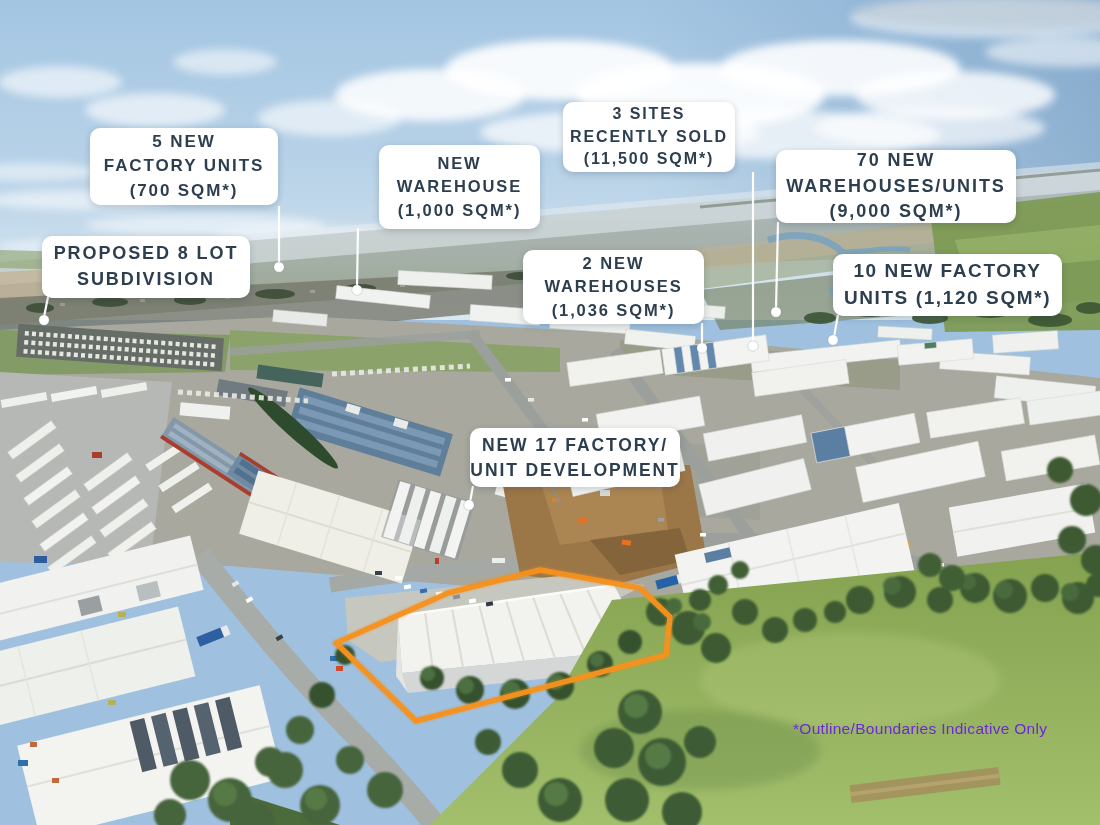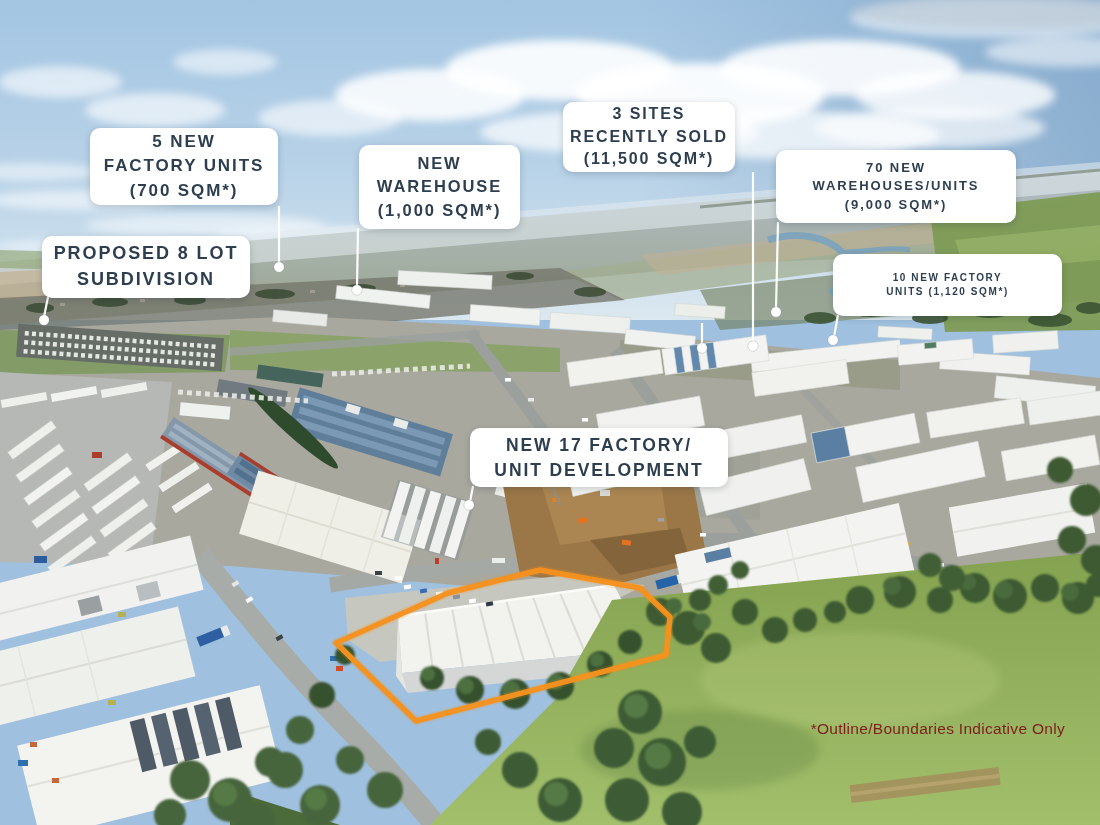"NEW" div.callout { left: 359px -> 379px }
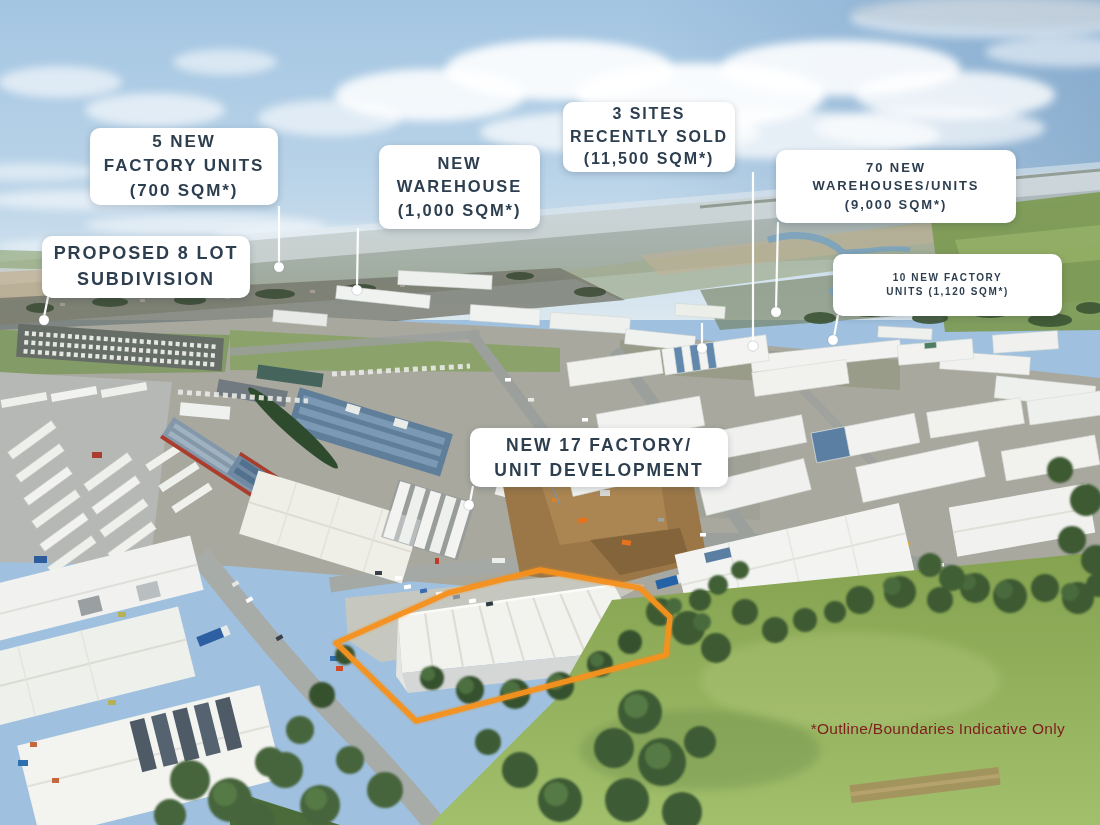"70 NEW" div.callout { font-size: 13px -> 18px }
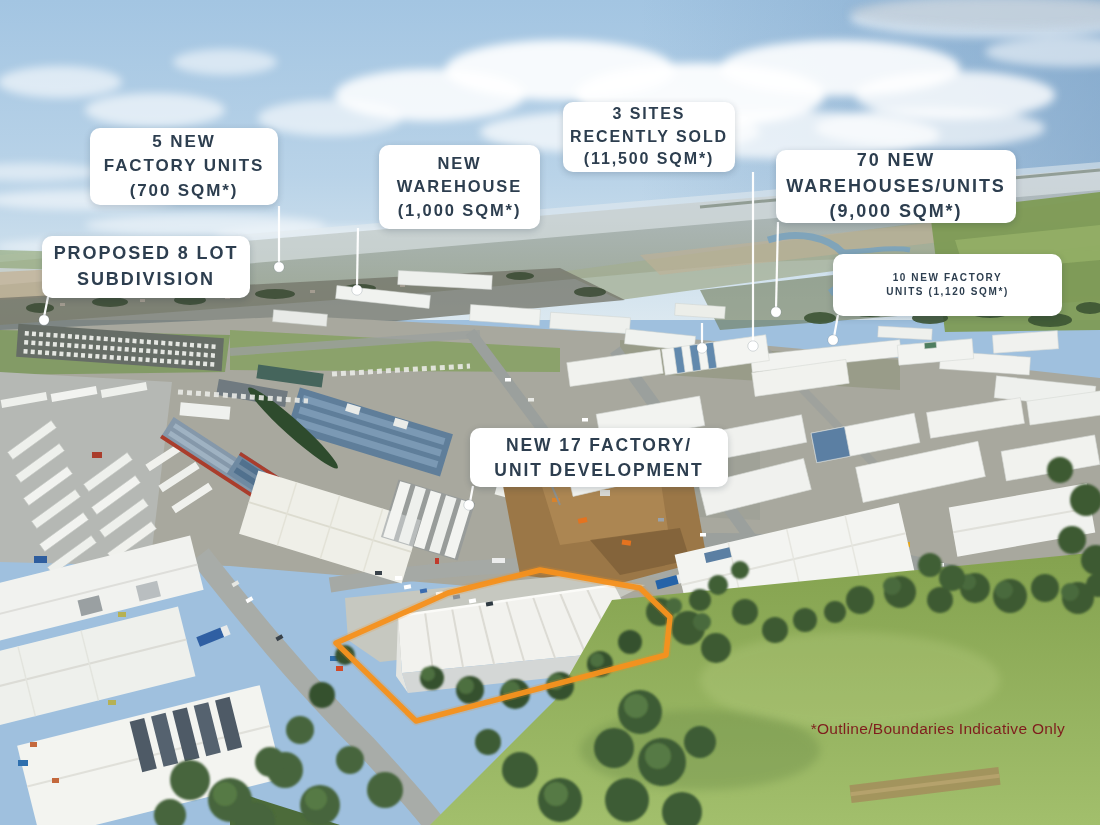"2 NEW" div.callout { html: none -> <div>2 NEW WAREHOUSES (1,036 SQM*)</div> }
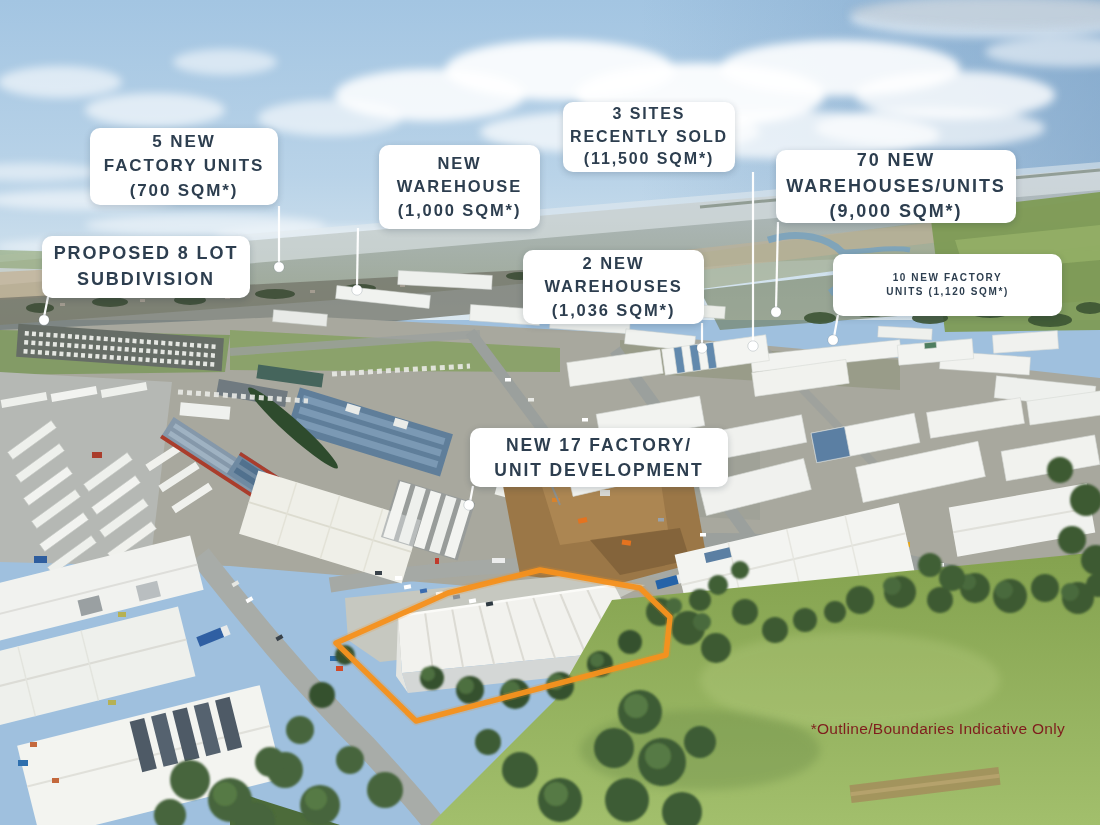"10 NEW FACTORY" div.callout { font-size: 10px -> 19px }
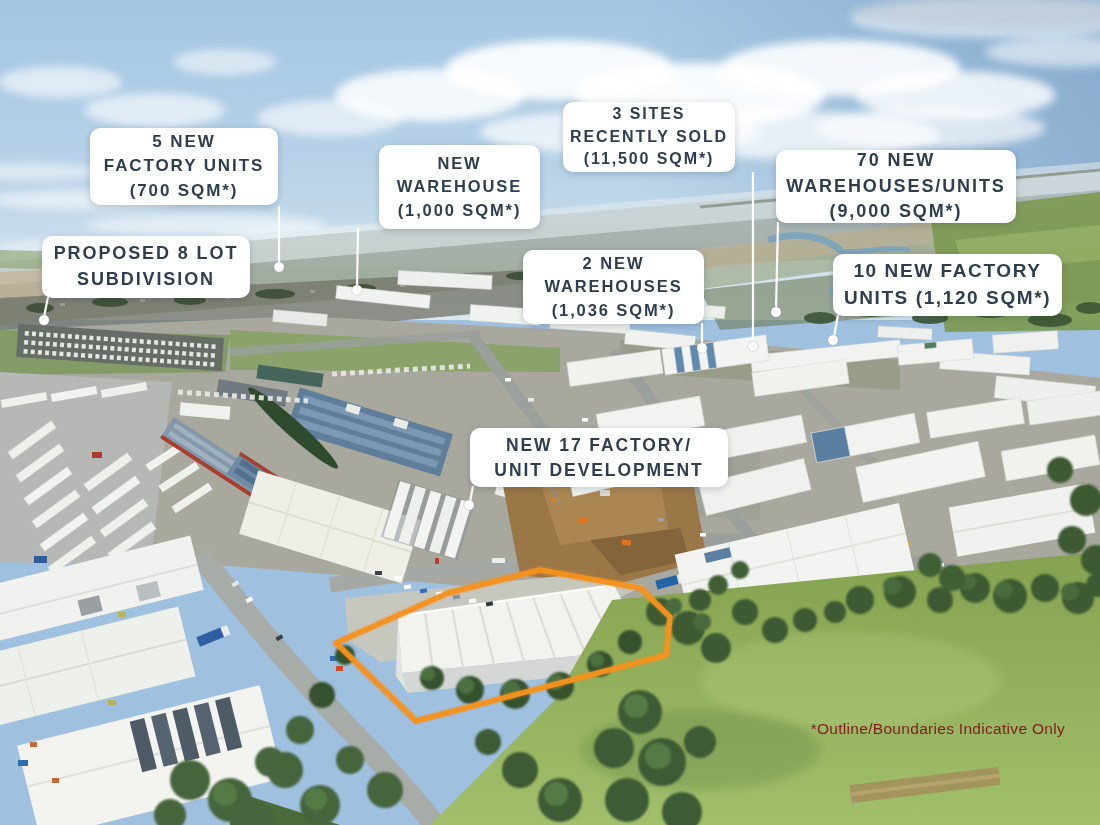"NEW 17 FACTORY/" div.callout { width: 258px -> 210px }
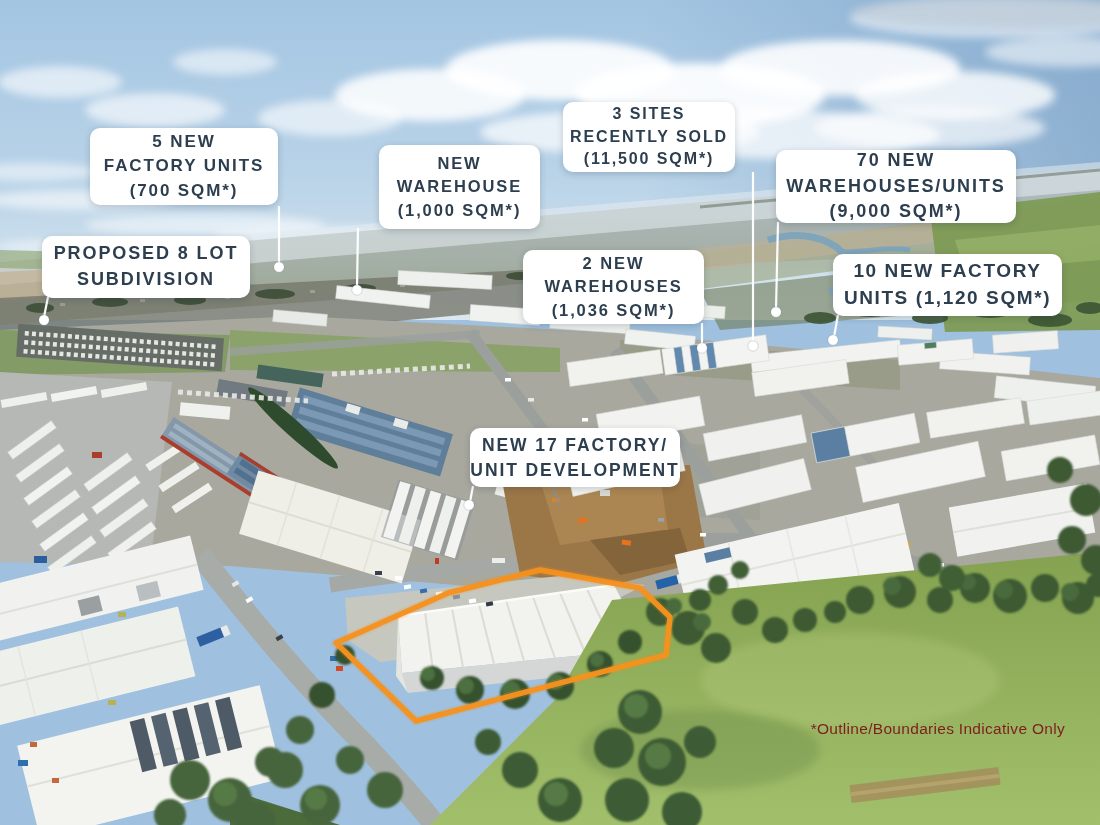"*Outline/Boundaries Indicative Only" .footnote { color: #7f1d1d -> #6d28d9; text-align: right -> left }
